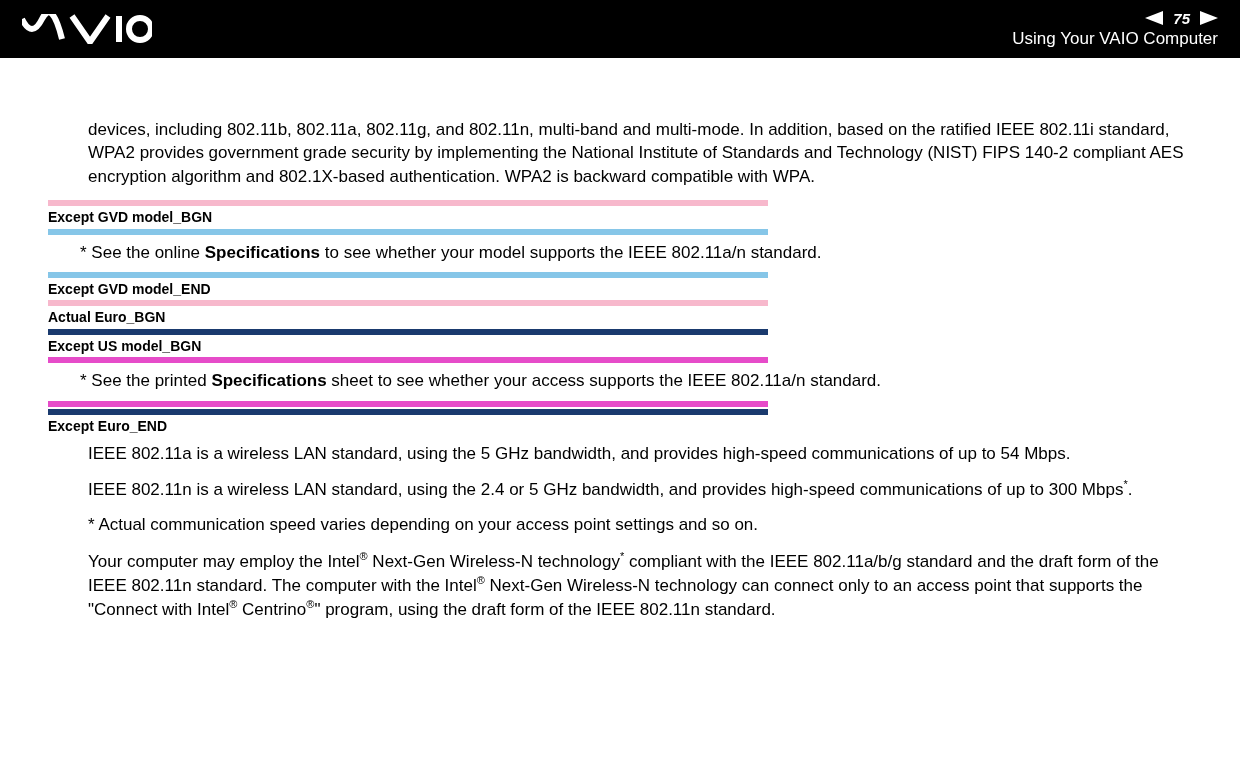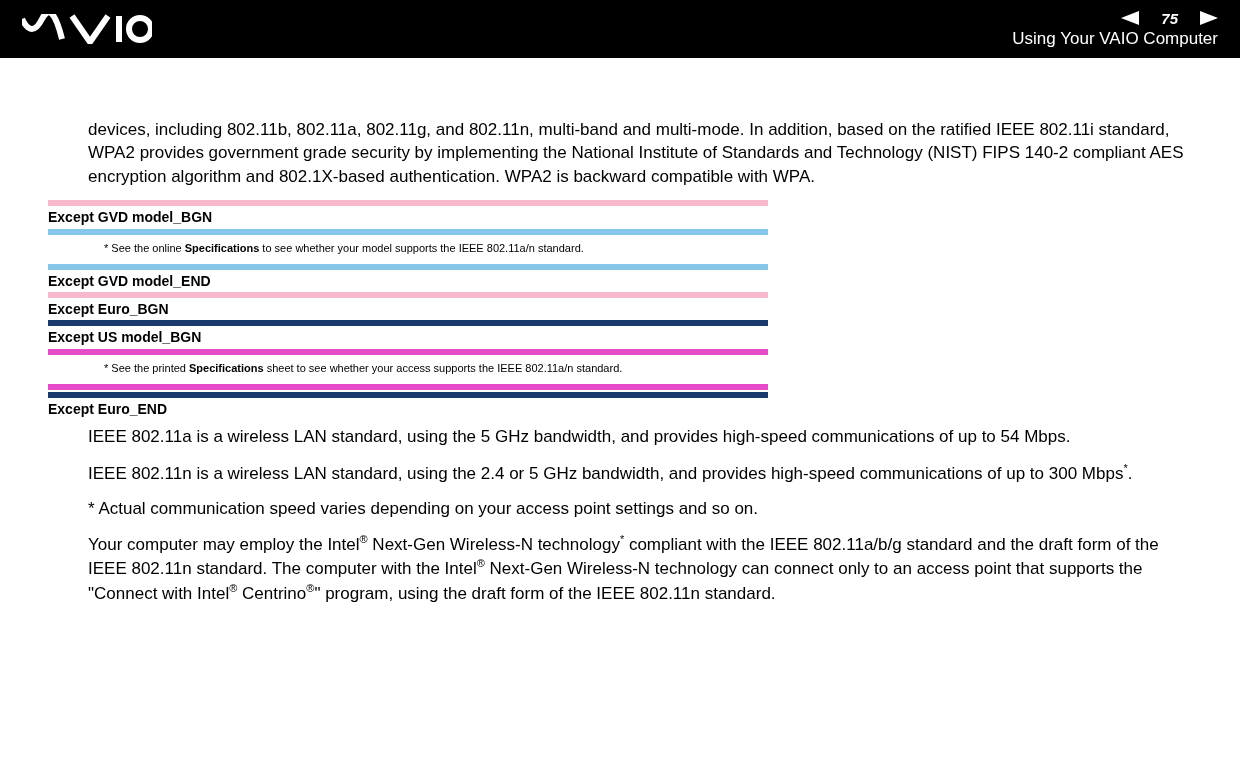"75" .page-nav { gap: 22px -> 10px }
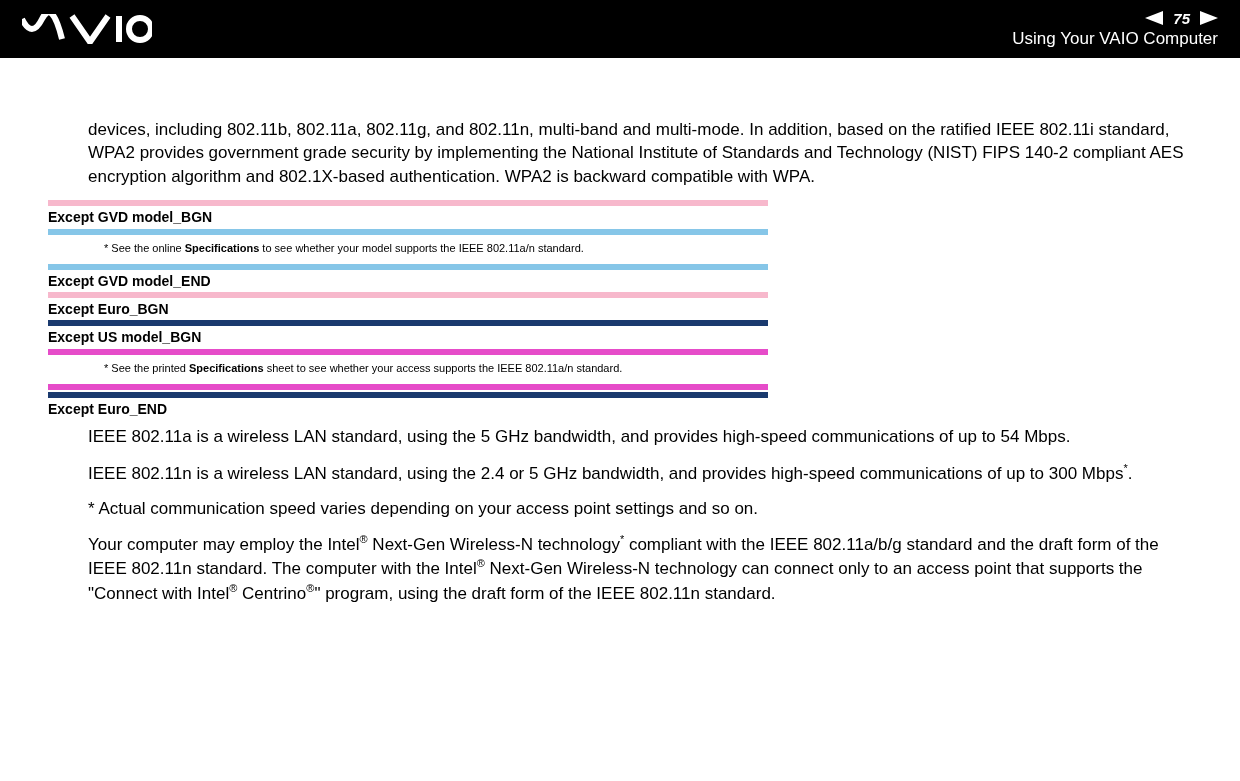"* See the online Specifications" .para-note { font-size: 11px -> 17px; margin-left: 56px -> 32px }
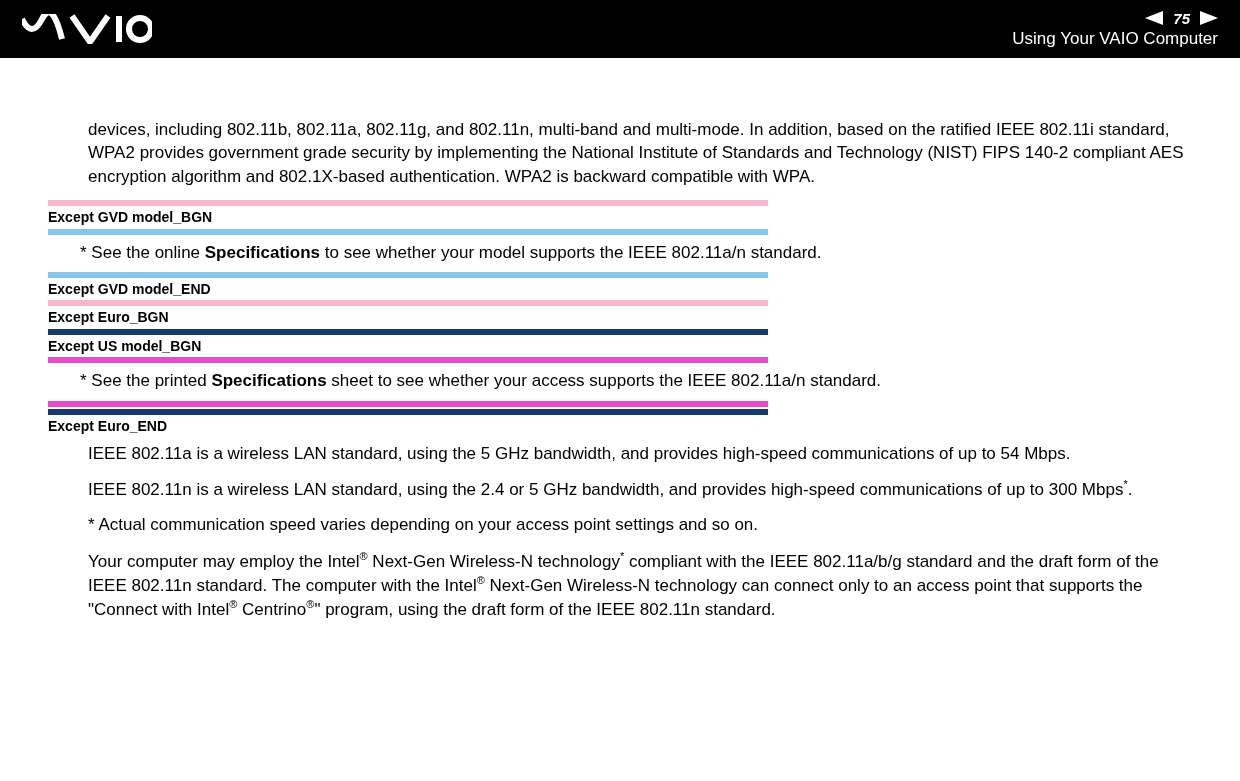"Except Euro_BGN" div.marker-label { text: Except -> Actual }
